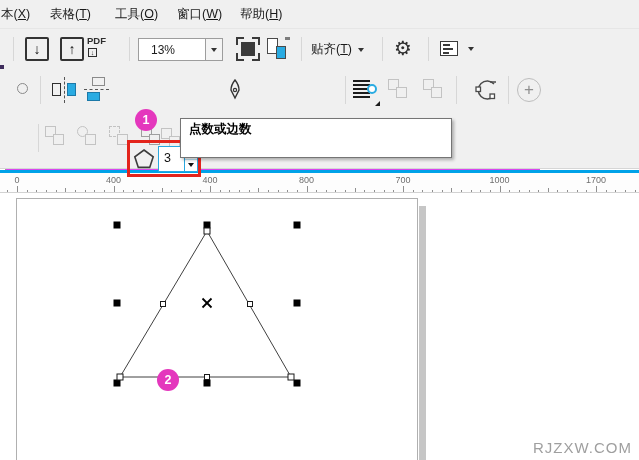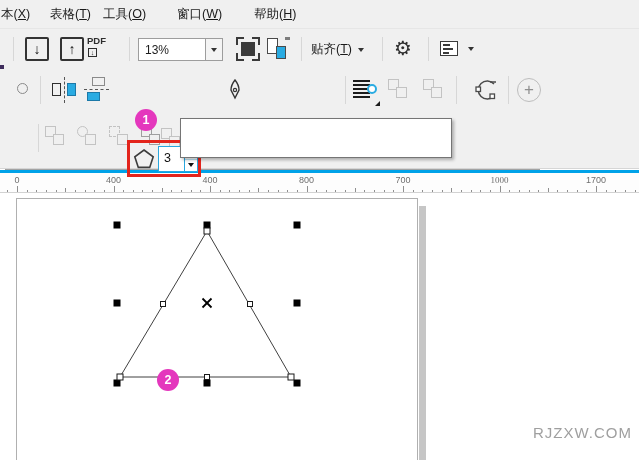"本(X)" #app { background: #a3a3a3 -> #d946ef }
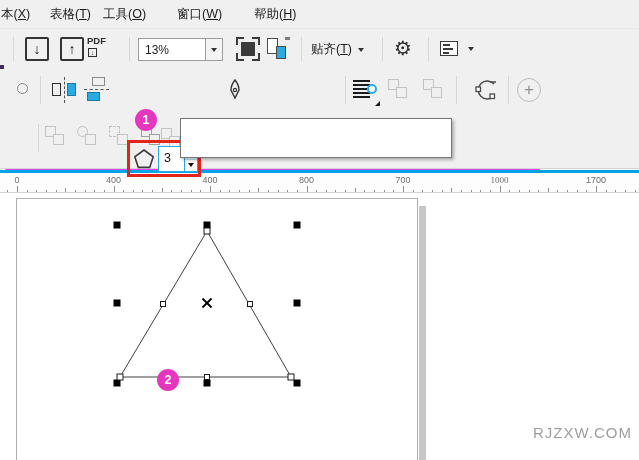"工具(O)" span.mi { left: 103px -> 115px }
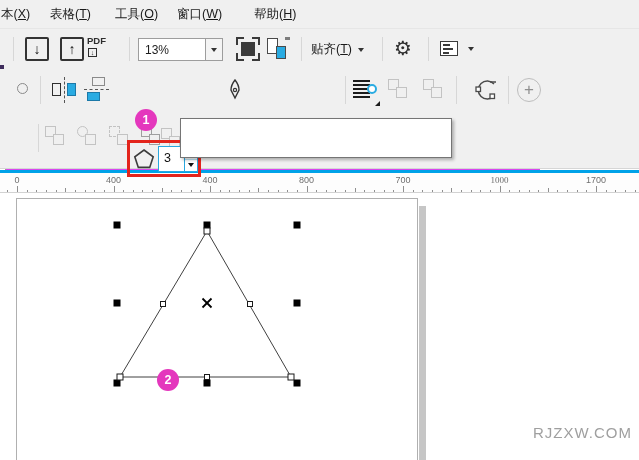"帮助(H)" span.mi { left: 254px -> 240px }
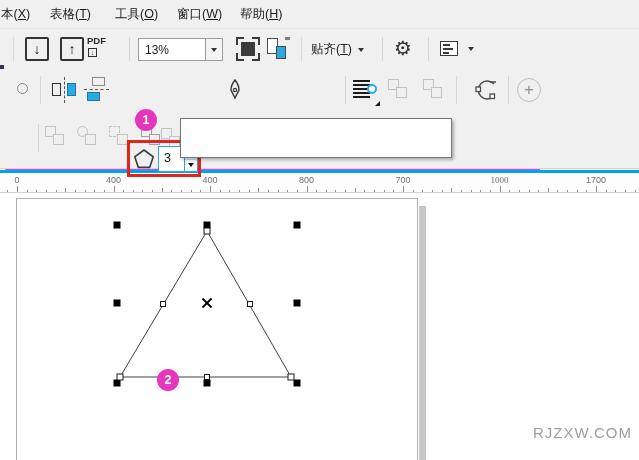"13%" .combo .val { padding-left: 6px -> 12px }
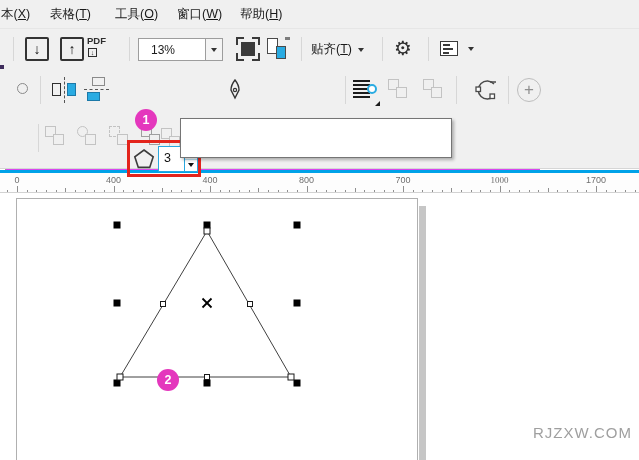"点数或边数" div.tt { html: none -> <div>点数或边数</div> }
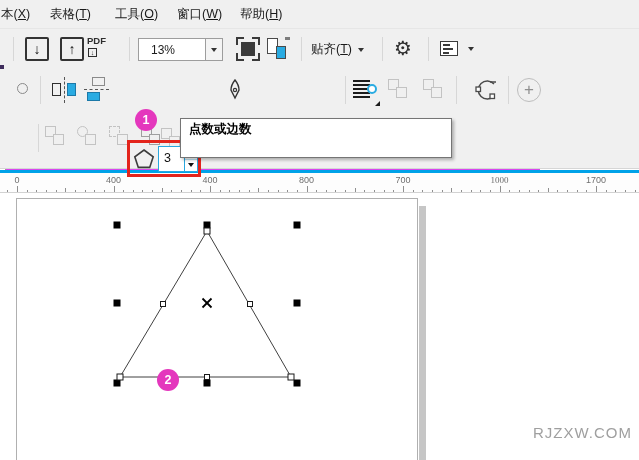"1000" span.rlab { font-family: Liberation Serif, serif -> none }
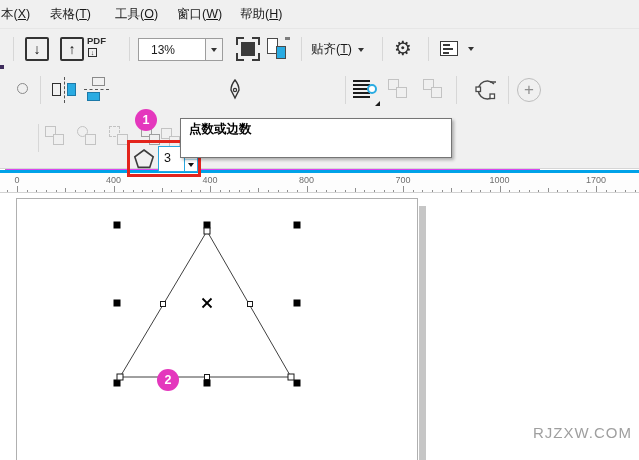"RJZXW.COM" .watermark { bottom: 19px -> 4px }
